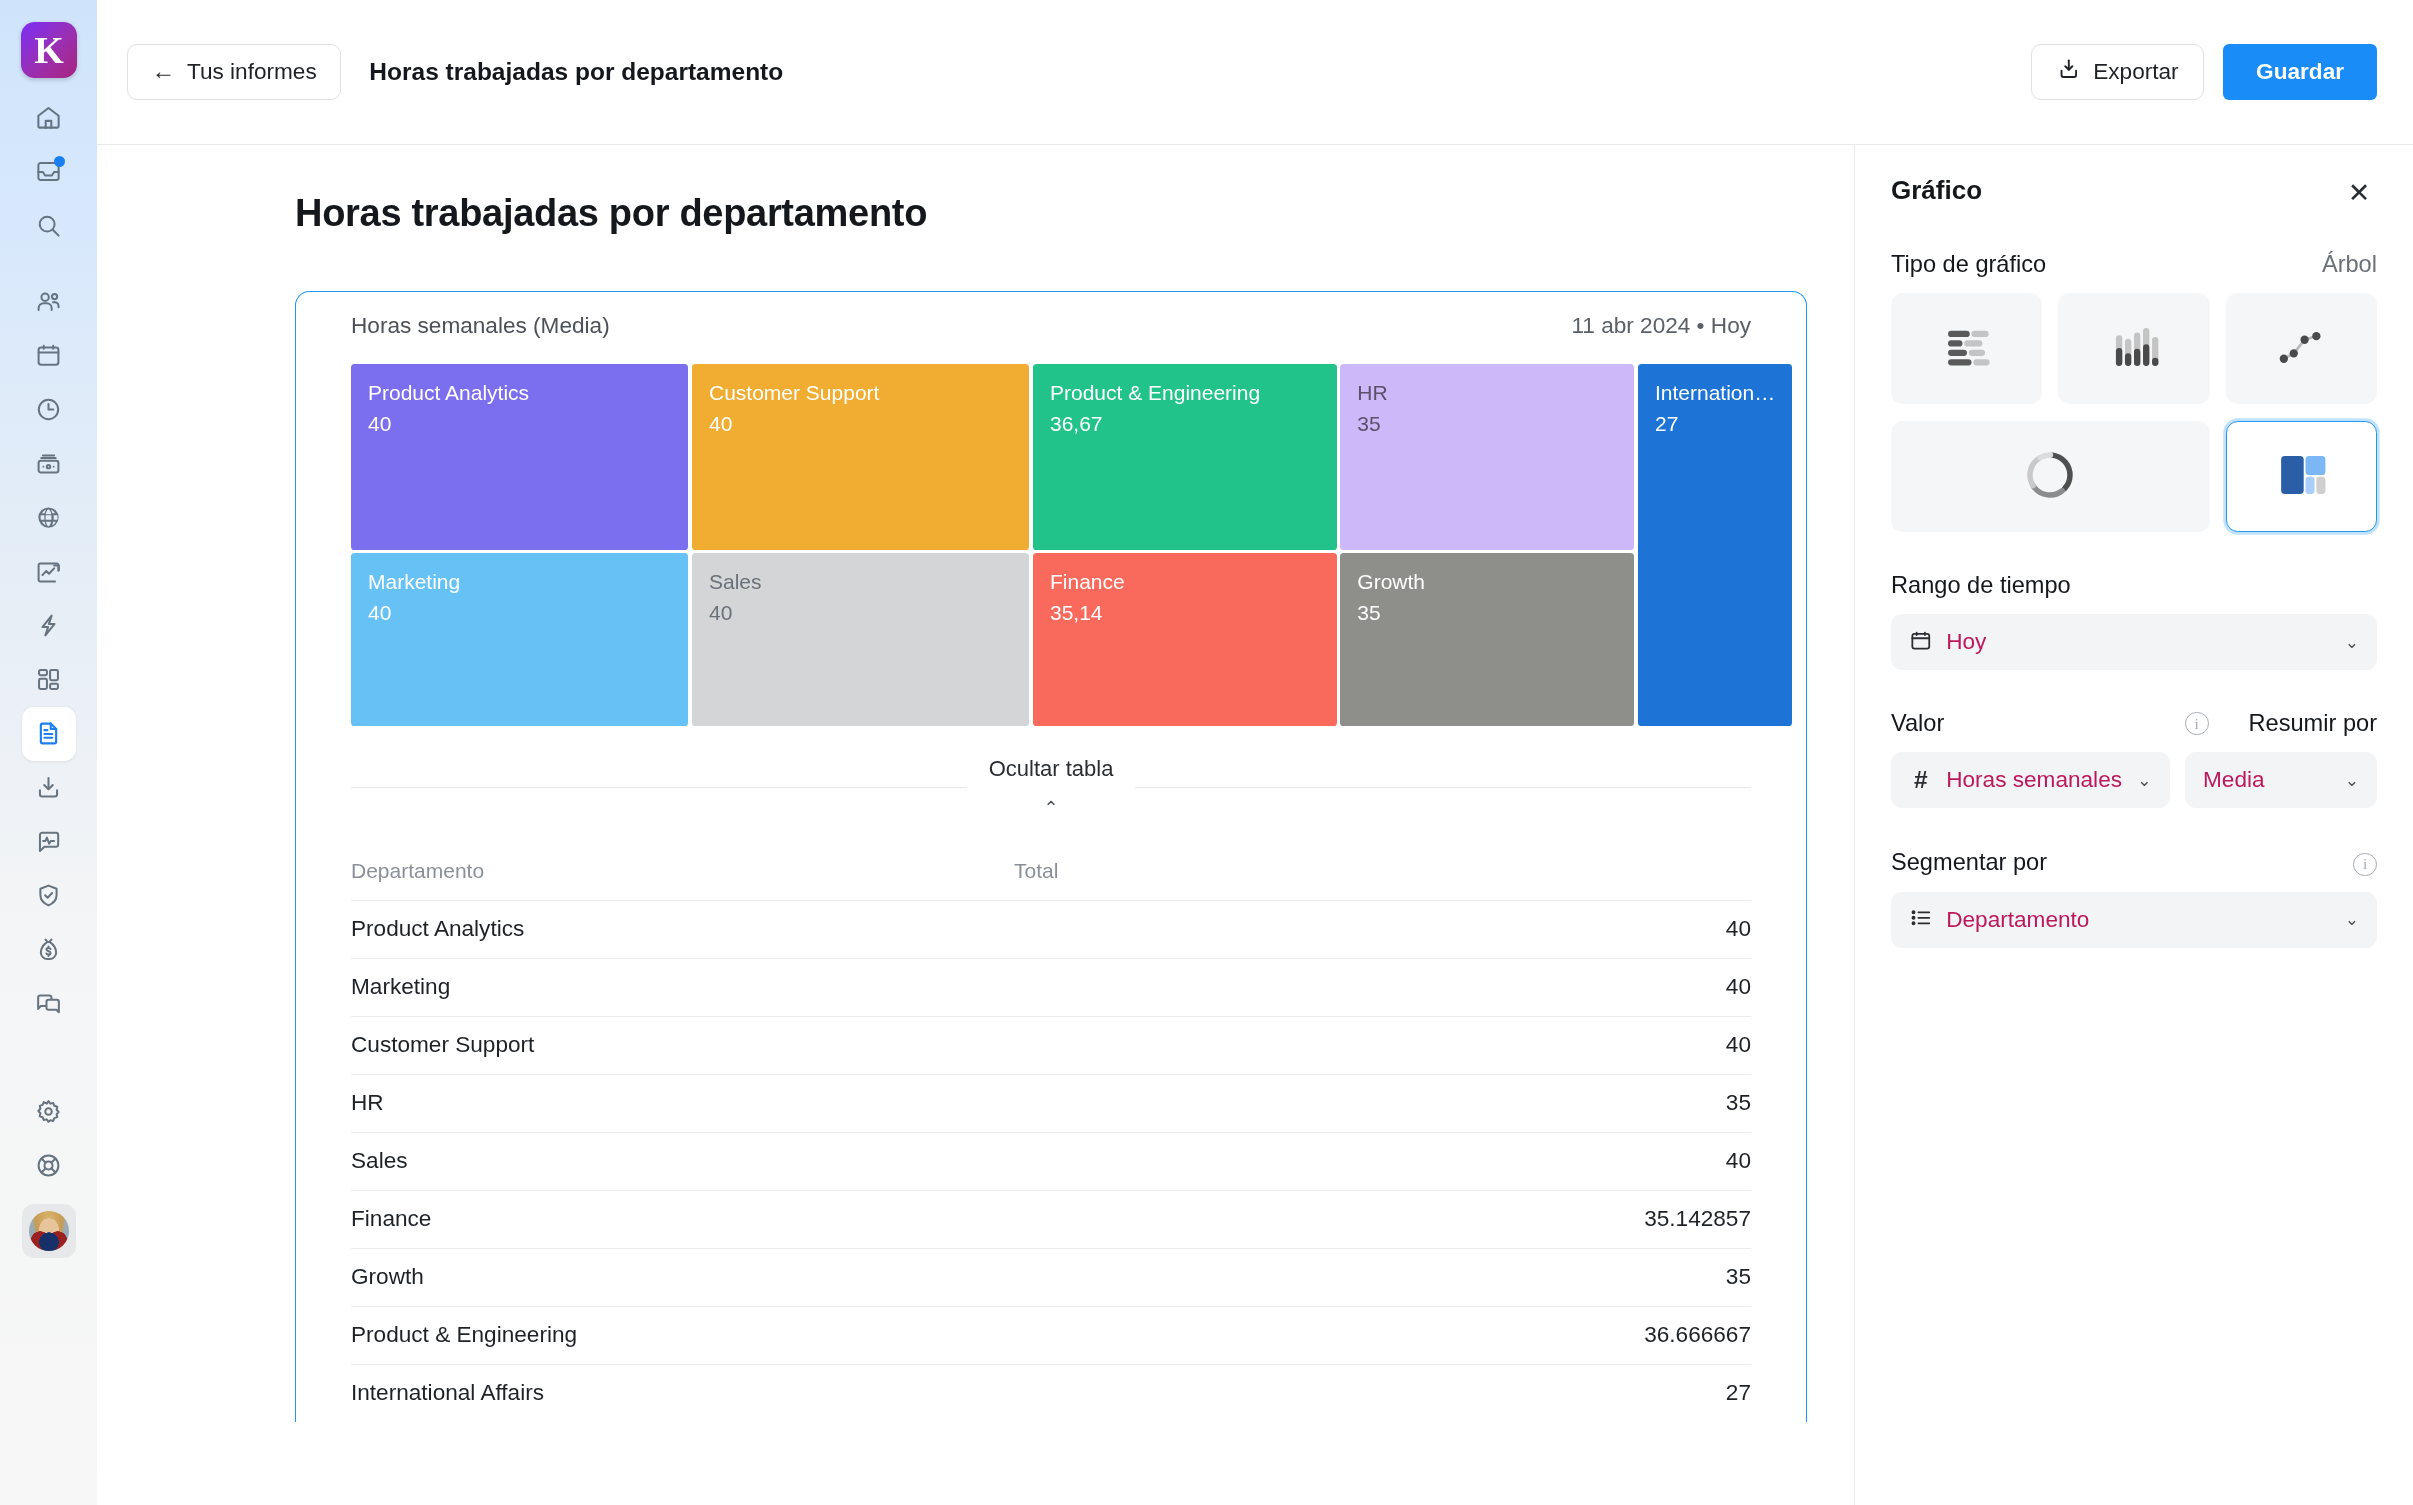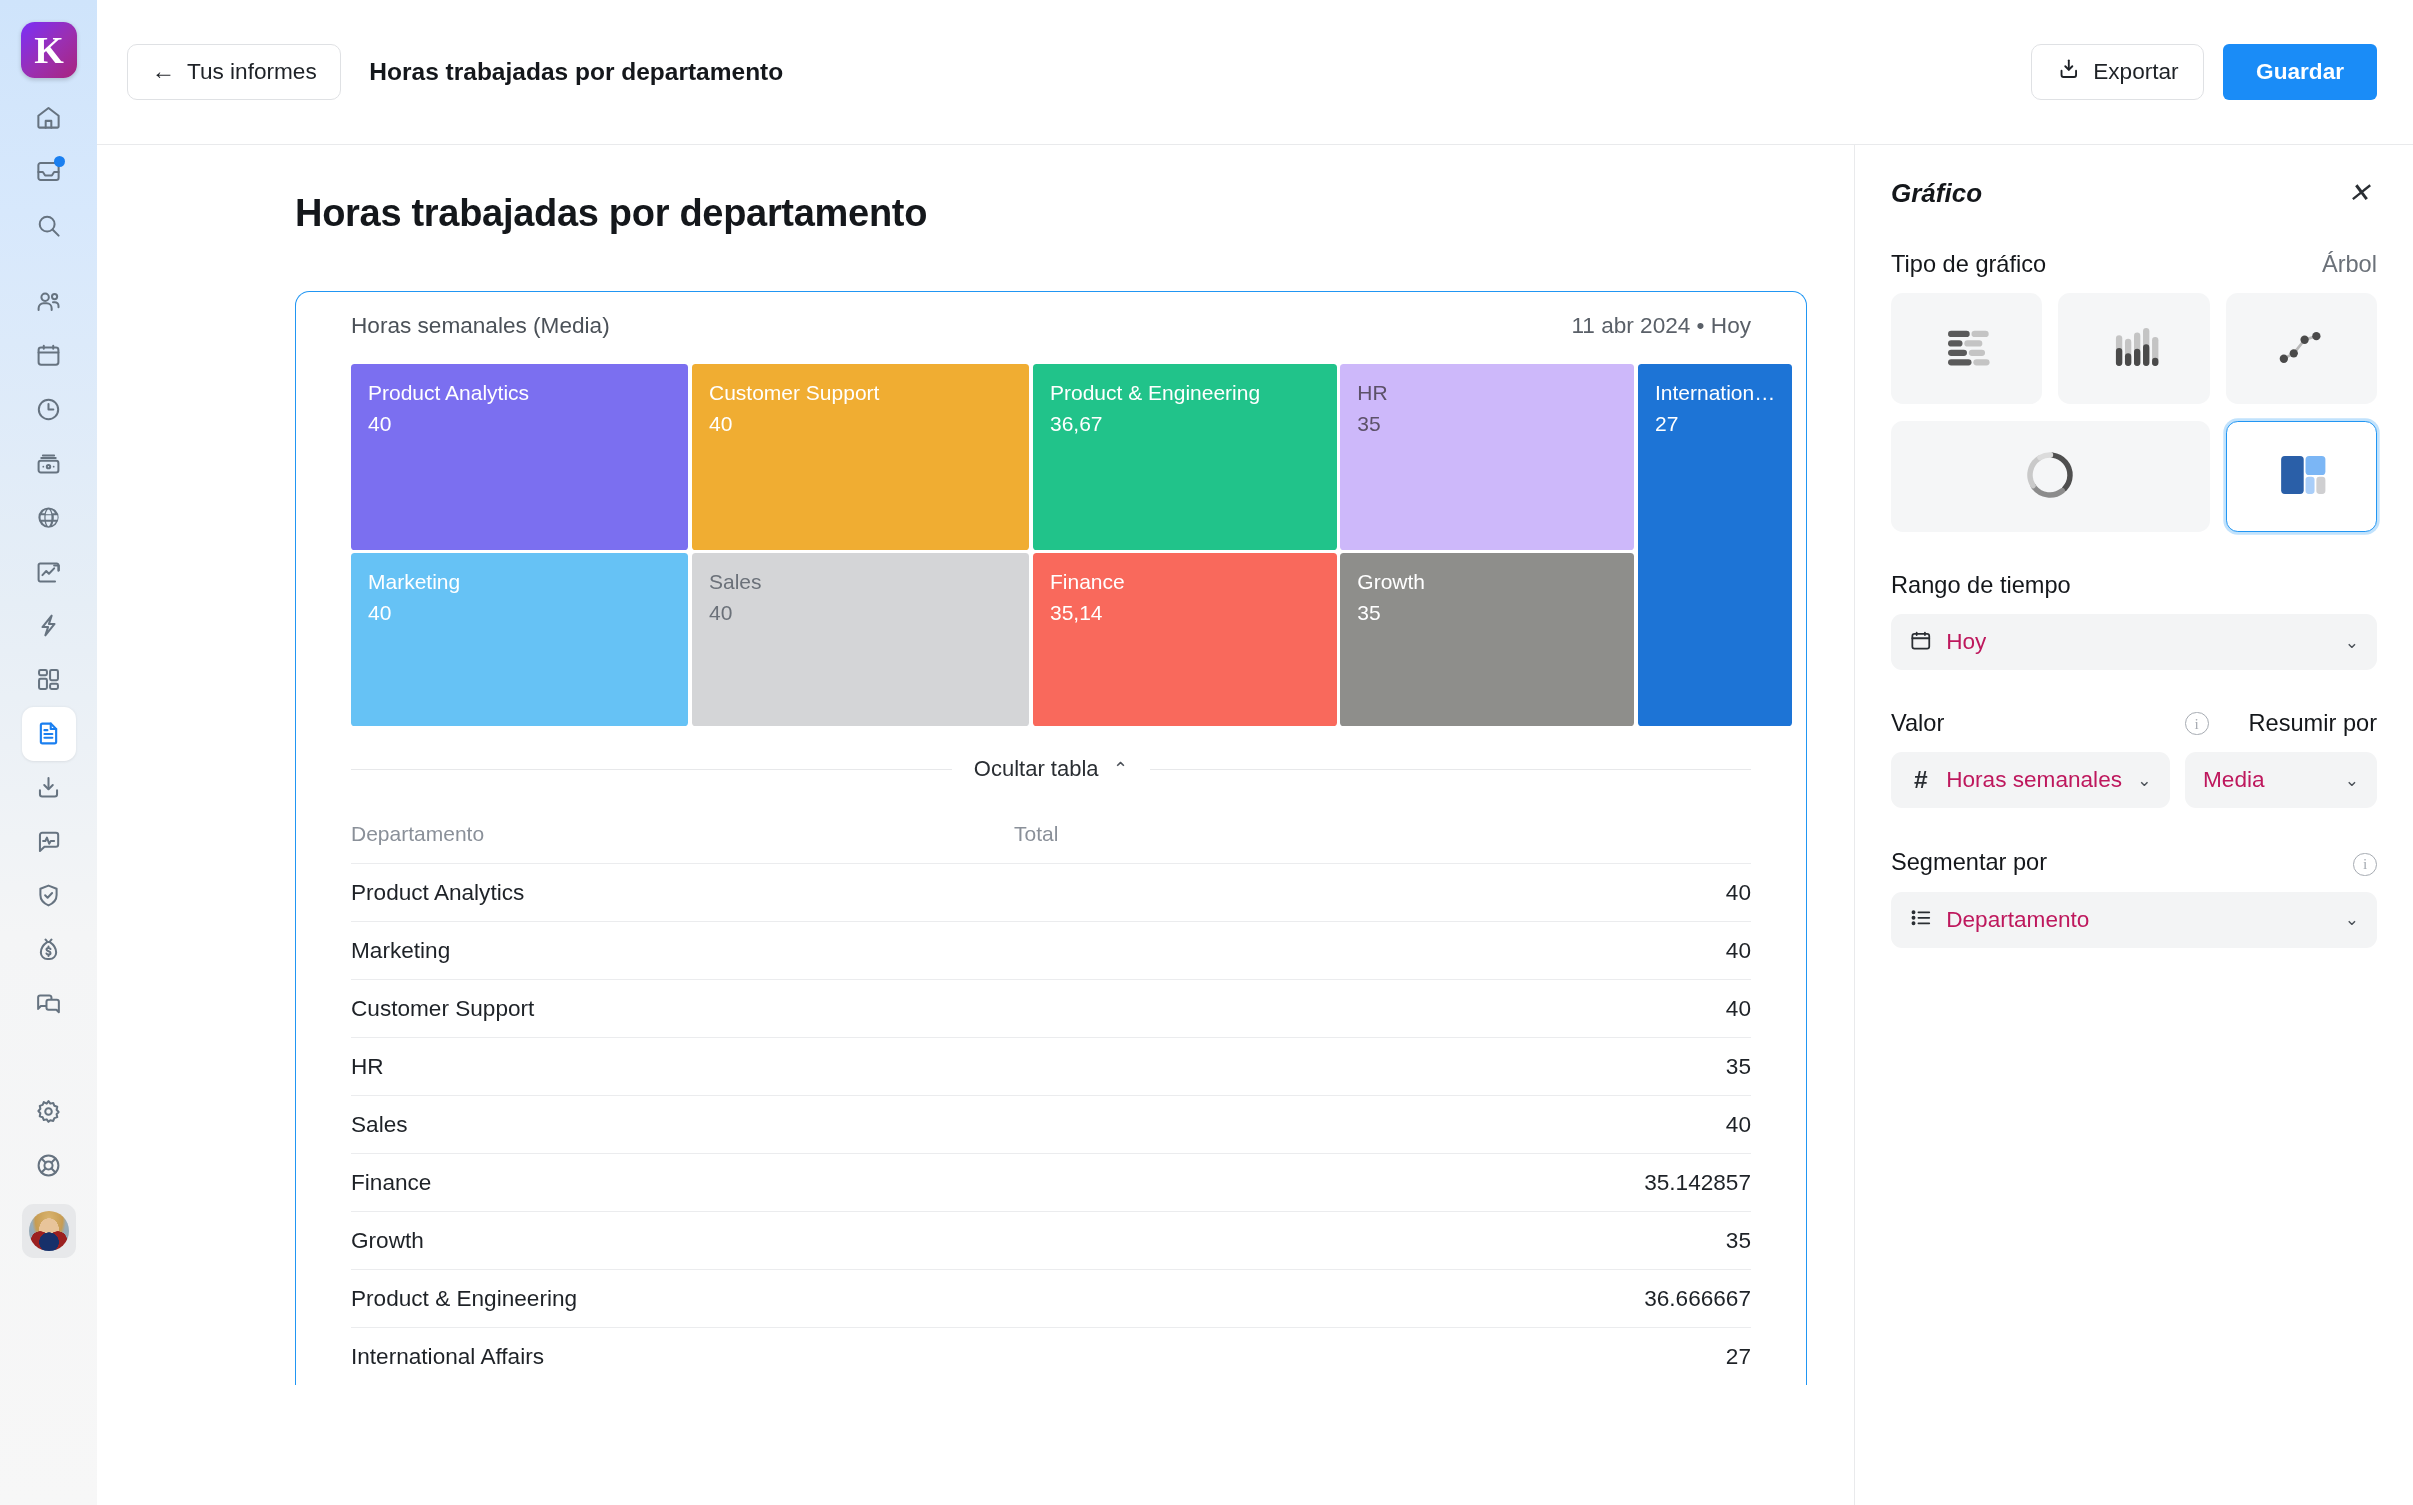"Gráfico" .panel-head { align-items: center -> flex-start; font-style: italic -> none }
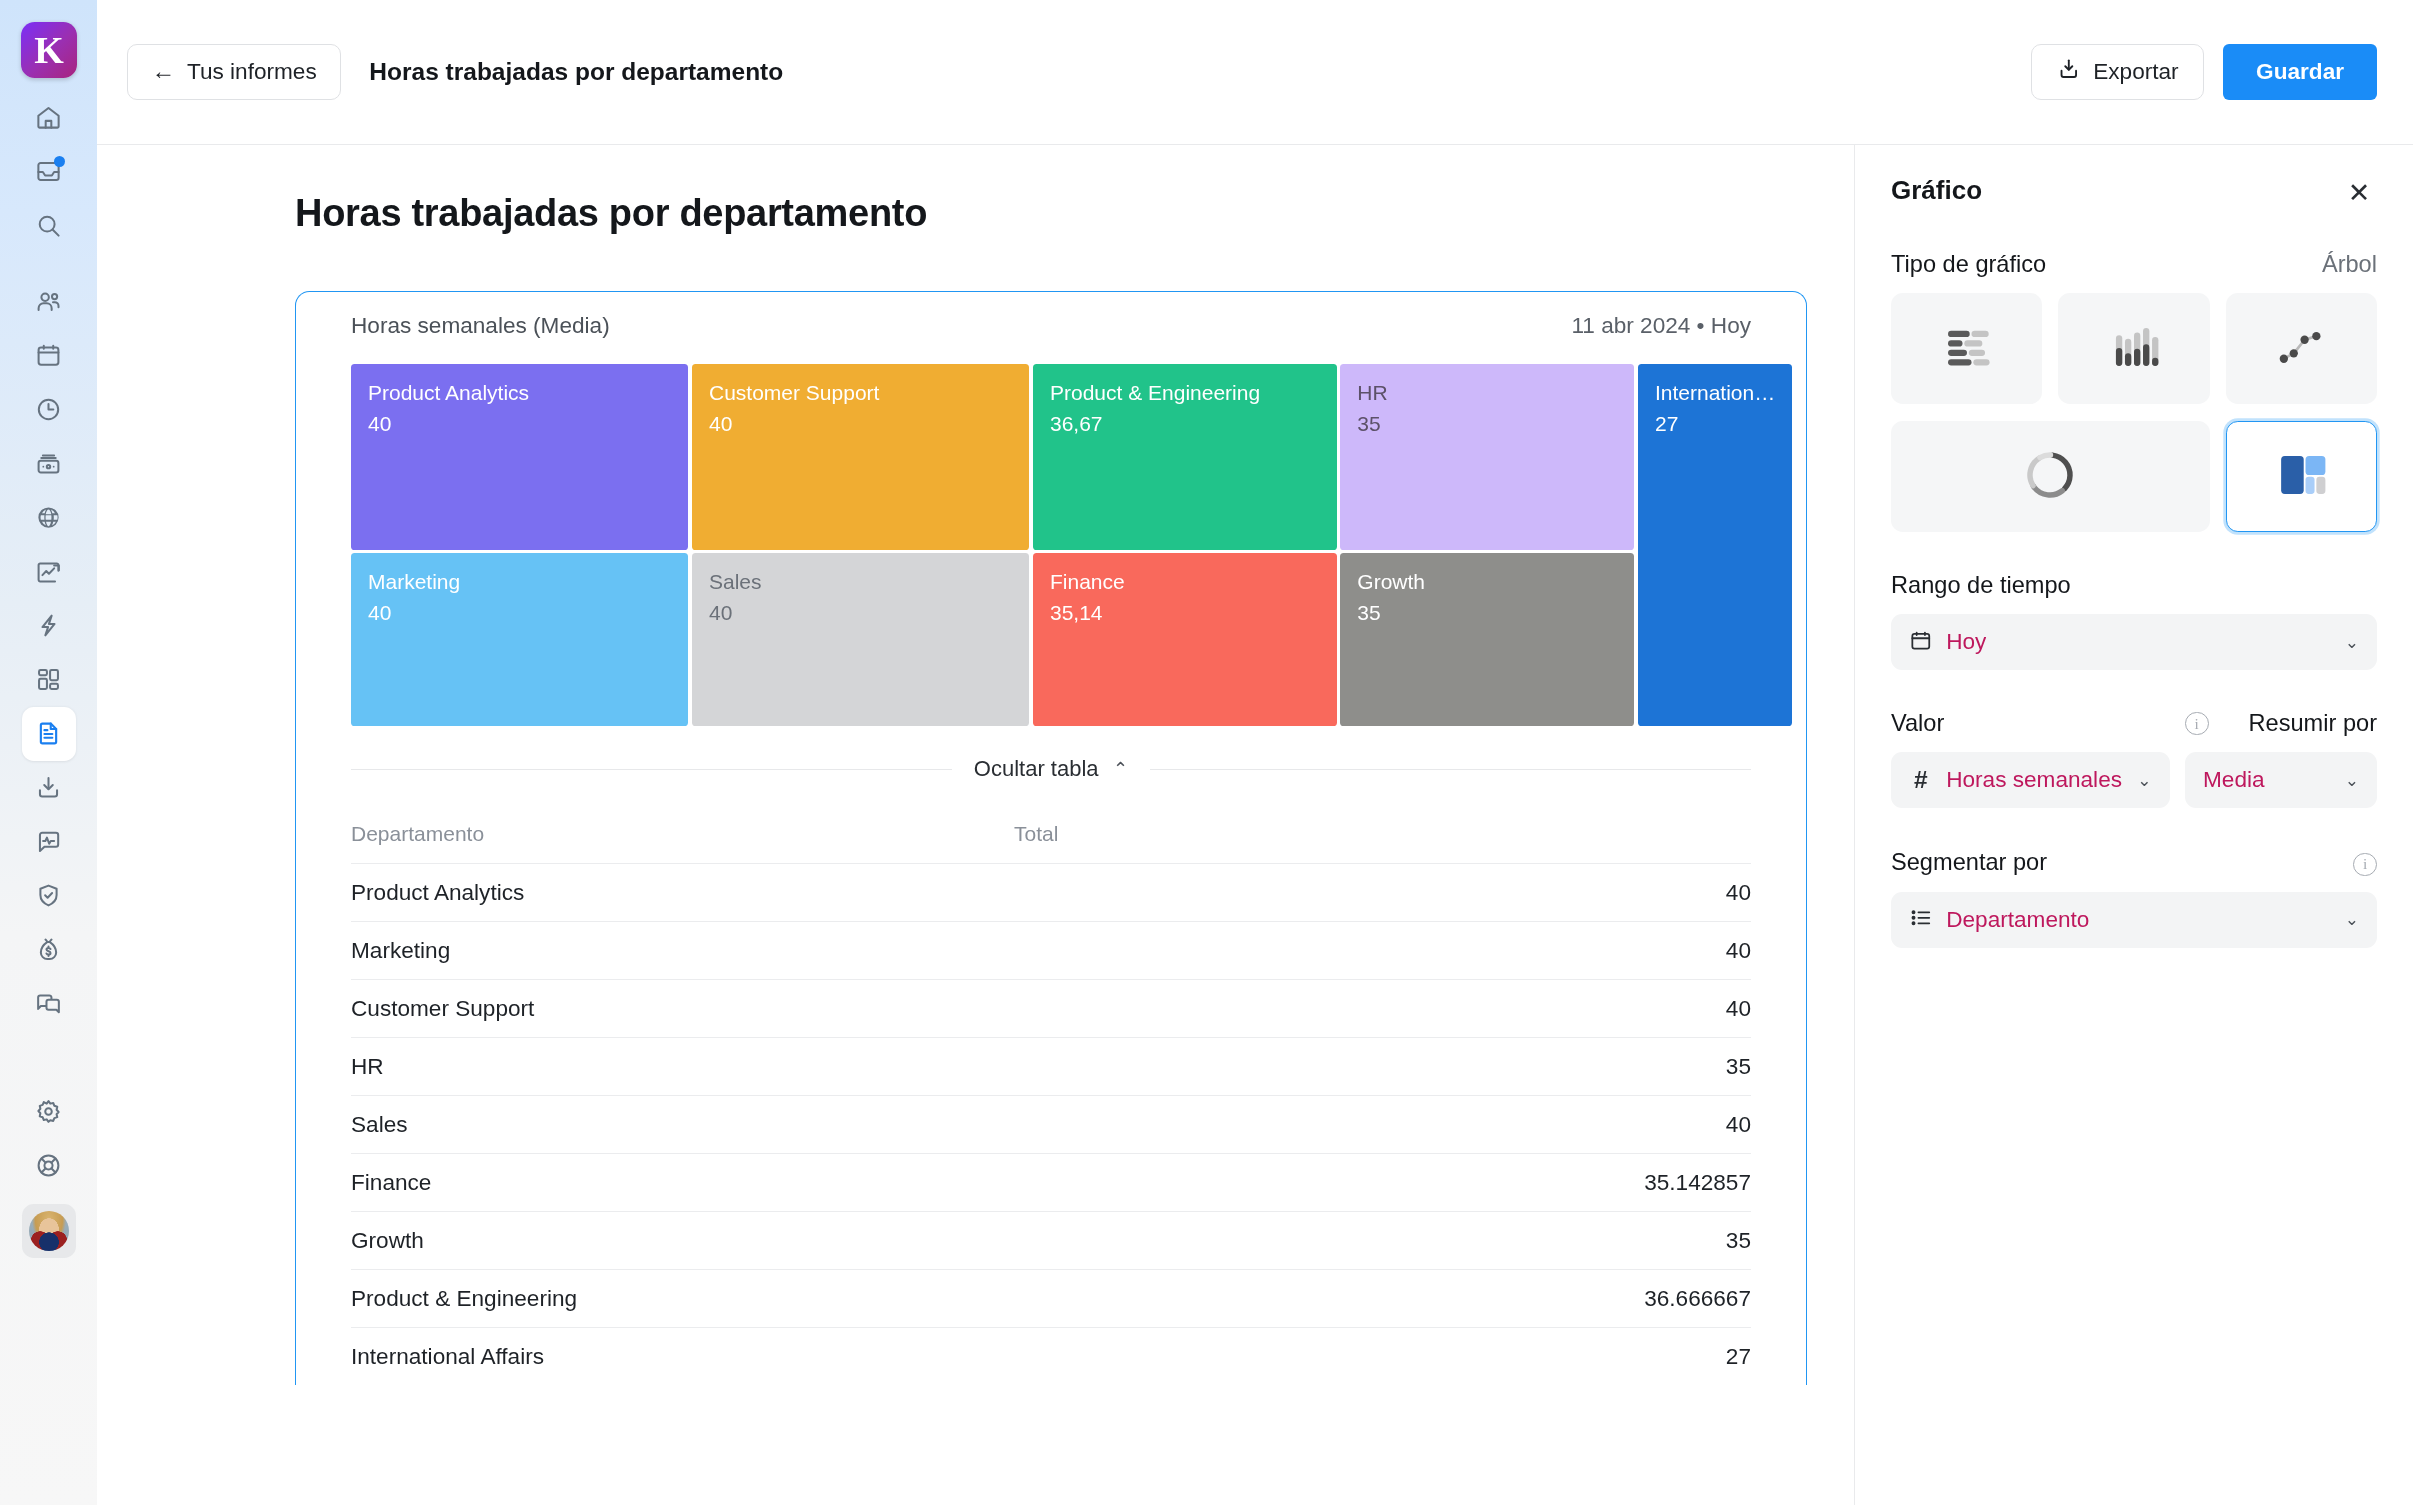"Ocultar tabla" .tbl-toggle .lbl { flex-direction: none -> column }
